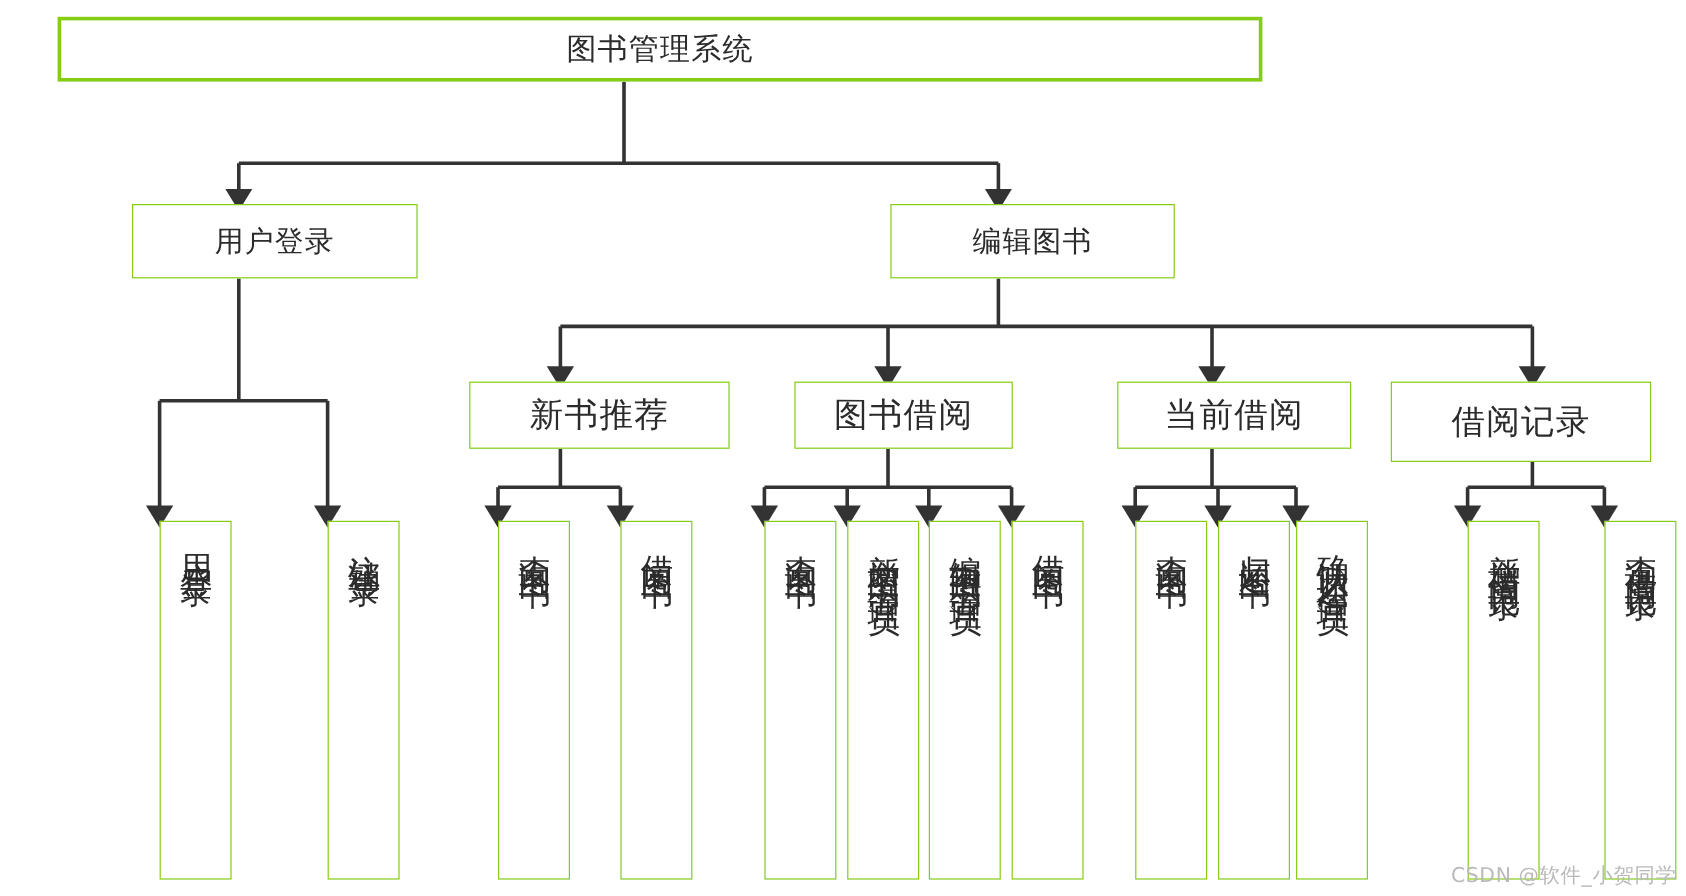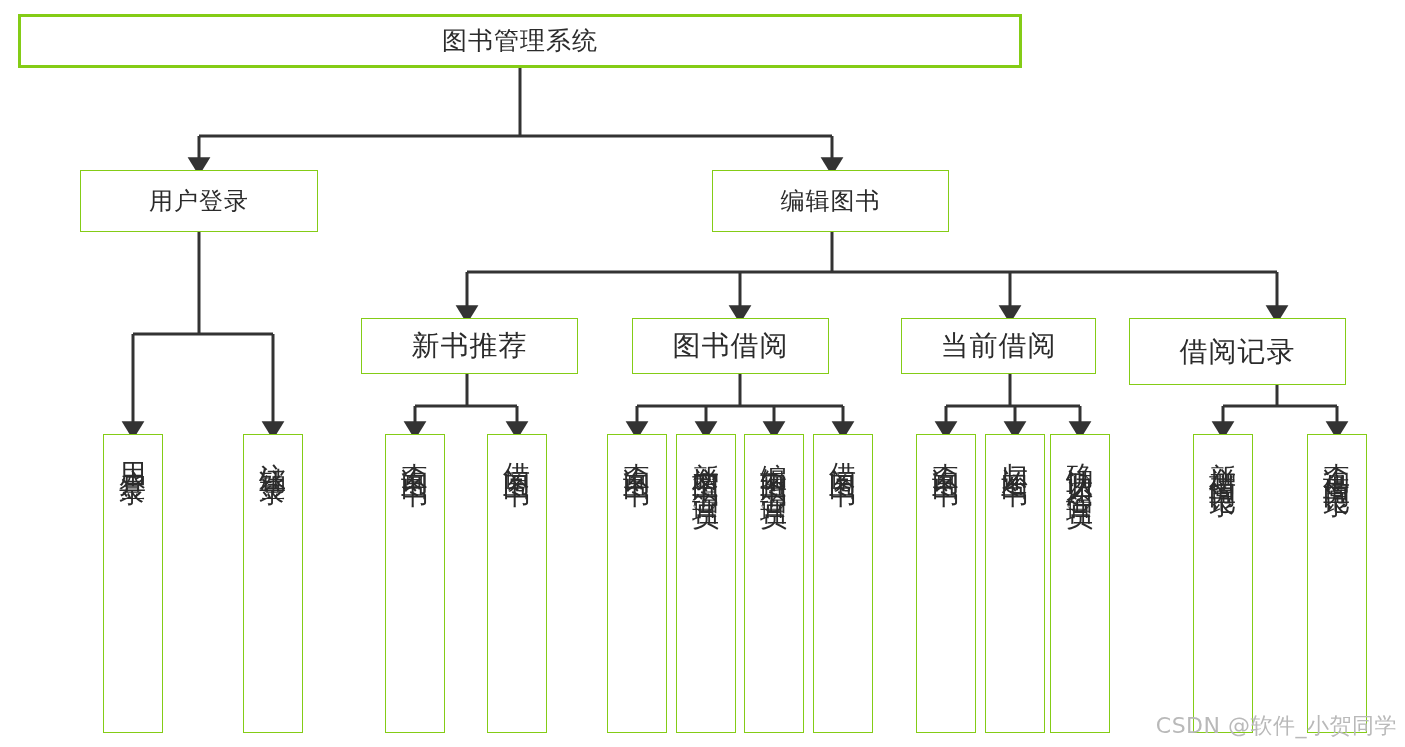"图书管理系统" .node { margin-left: none -> 30px }
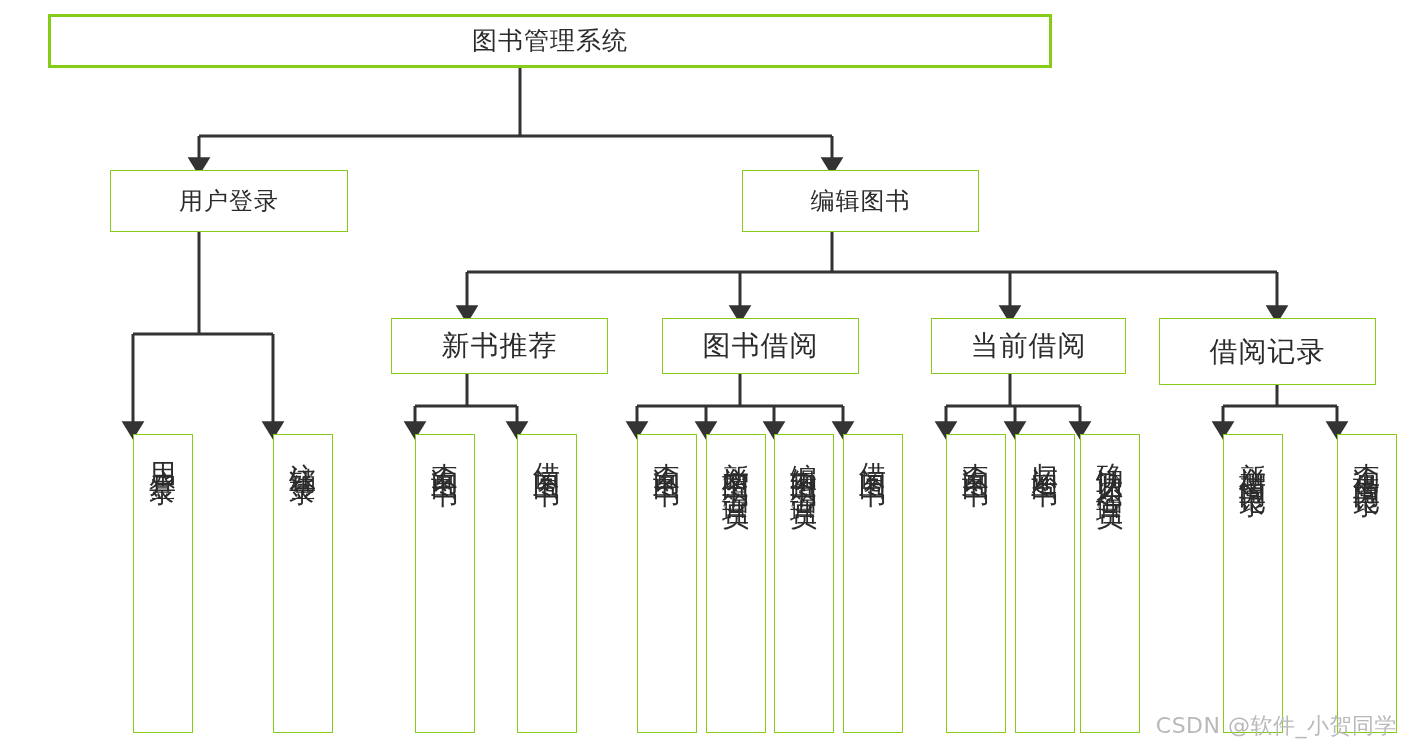"图书借阅" div.node { width: 197px -> 182px }
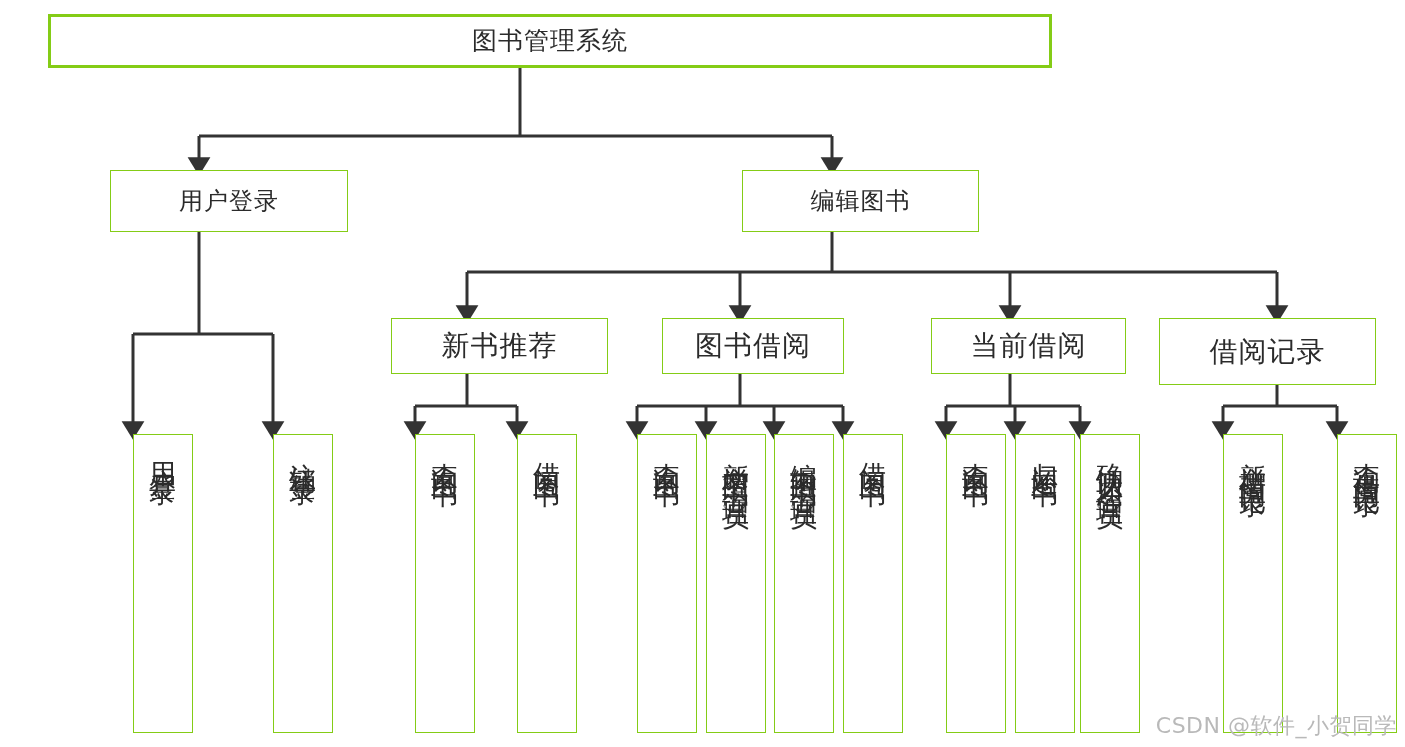"CSDN @软件_小贺同学" #watermark { font-size: 22px -> 17px }
